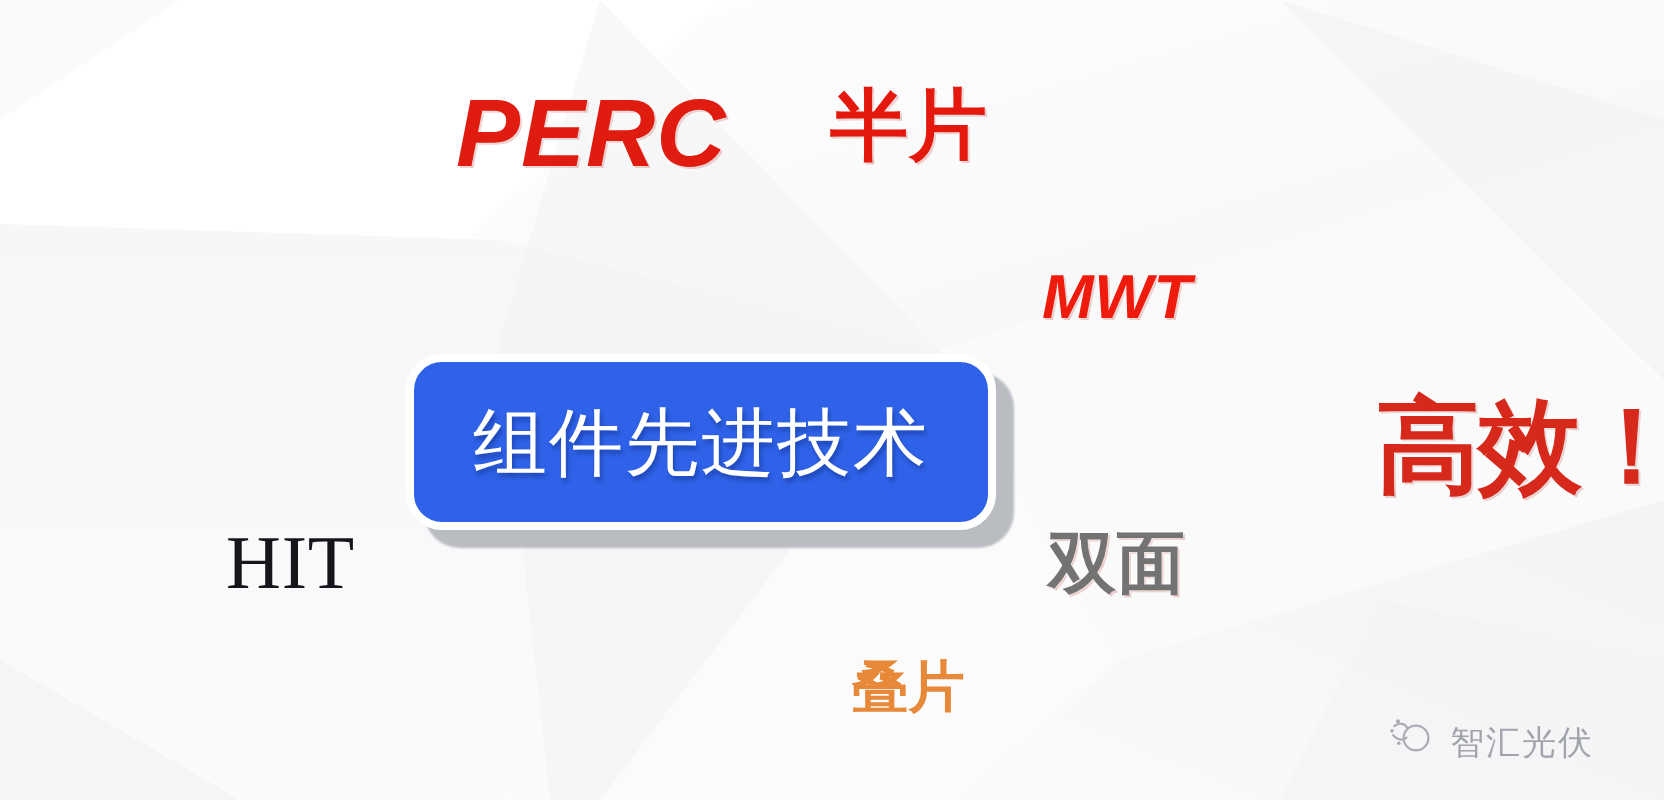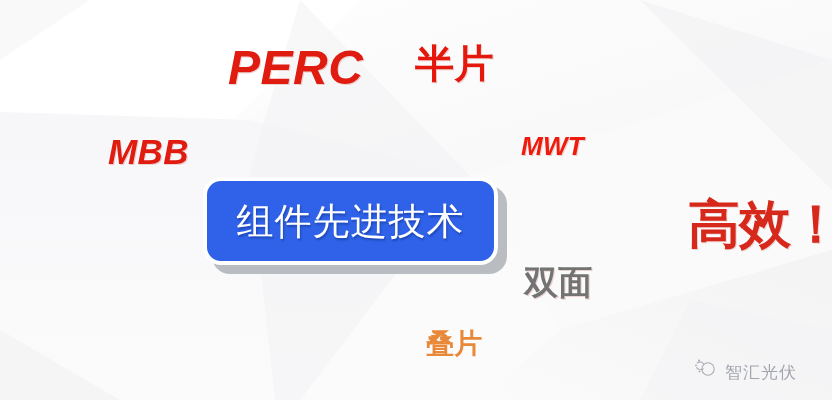"MBB" div.kw { html: <div>MBB</div> -> none }
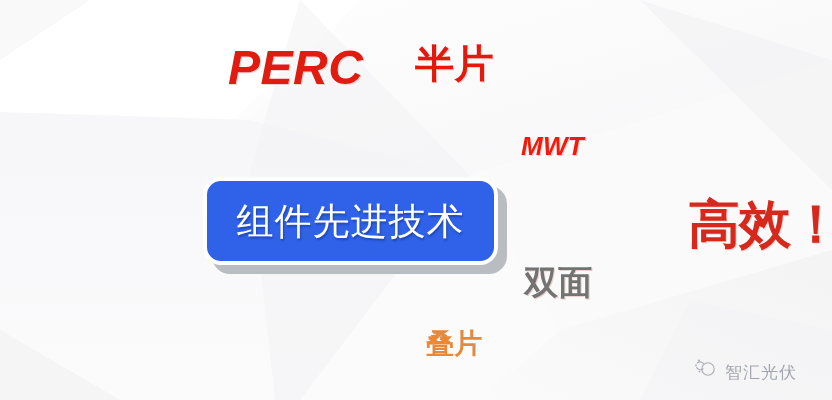"MWT" #kw-mwt { font-size: 26px -> 31px }
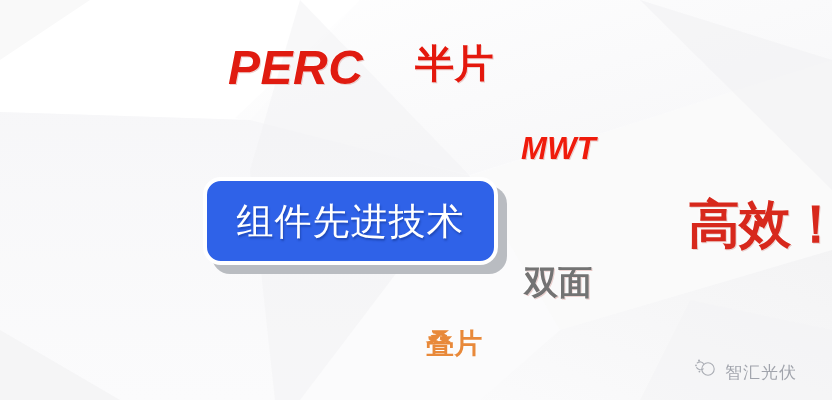"HIT" div.kw { html: none -> <div>HIT</div> }
